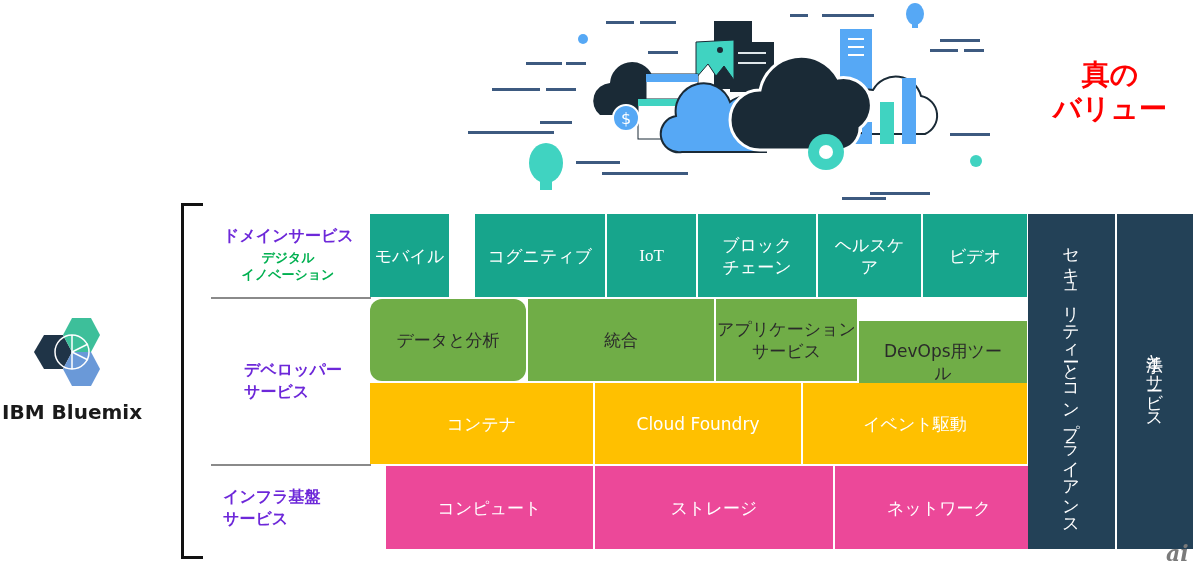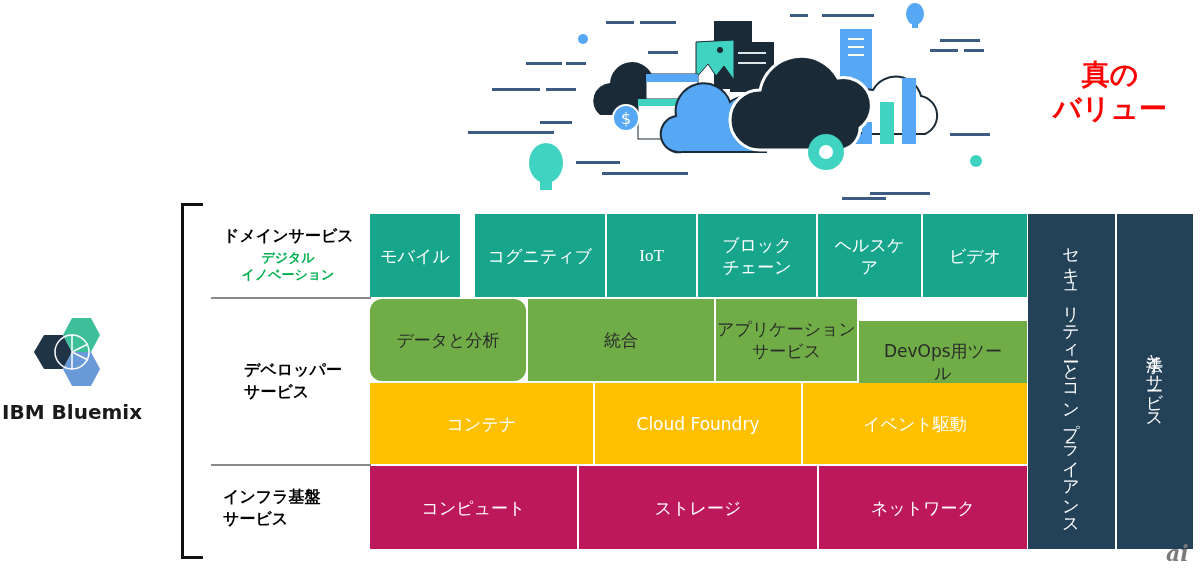"ドメインサービス" .row-label { color: #000000 -> #6d28d9 }
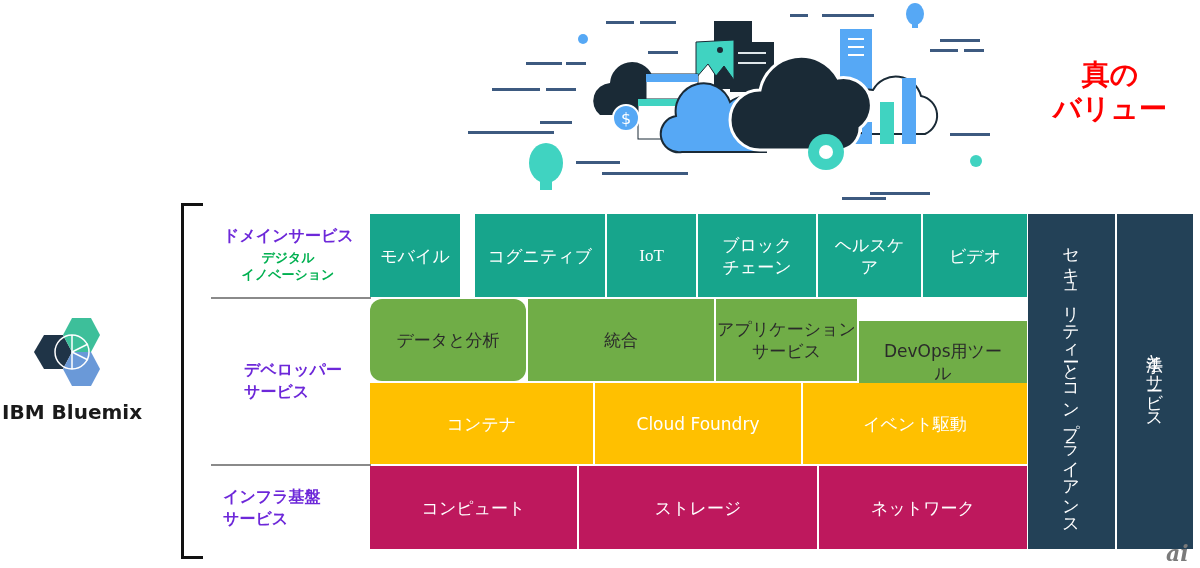"モバイル" div.cell { width: 90px -> 79px }
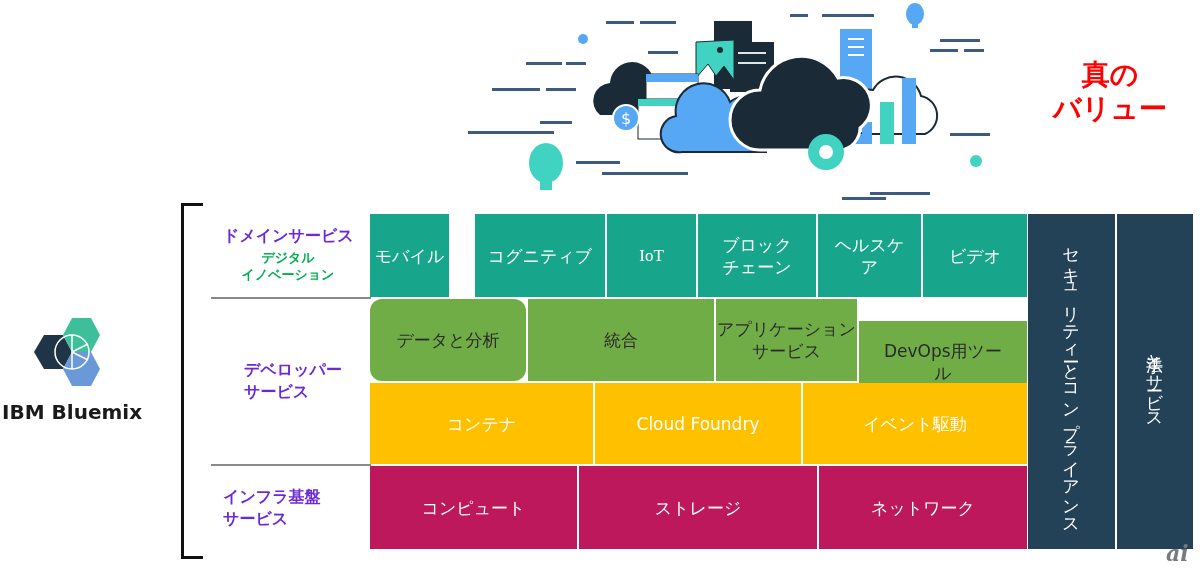"コンピュート" .blue { background: #be185d -> #ec4899; margin-left: none -> 16px }
